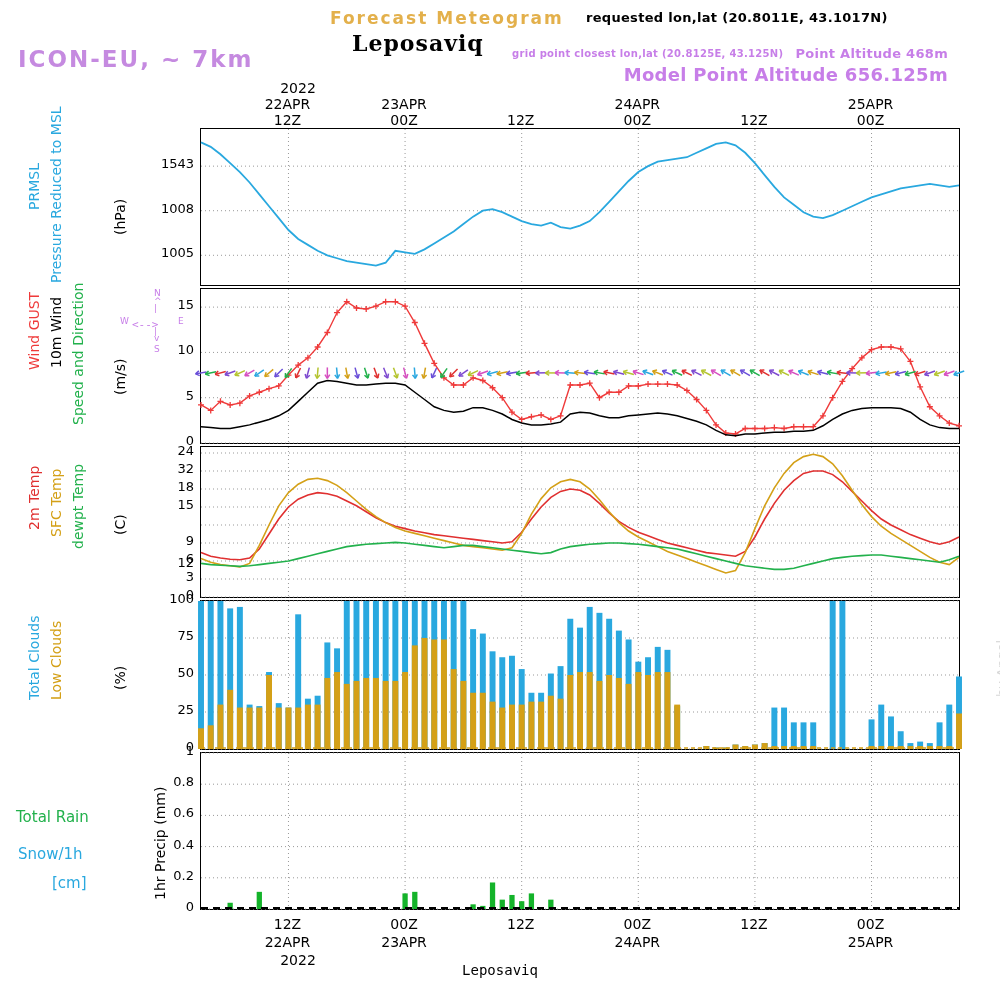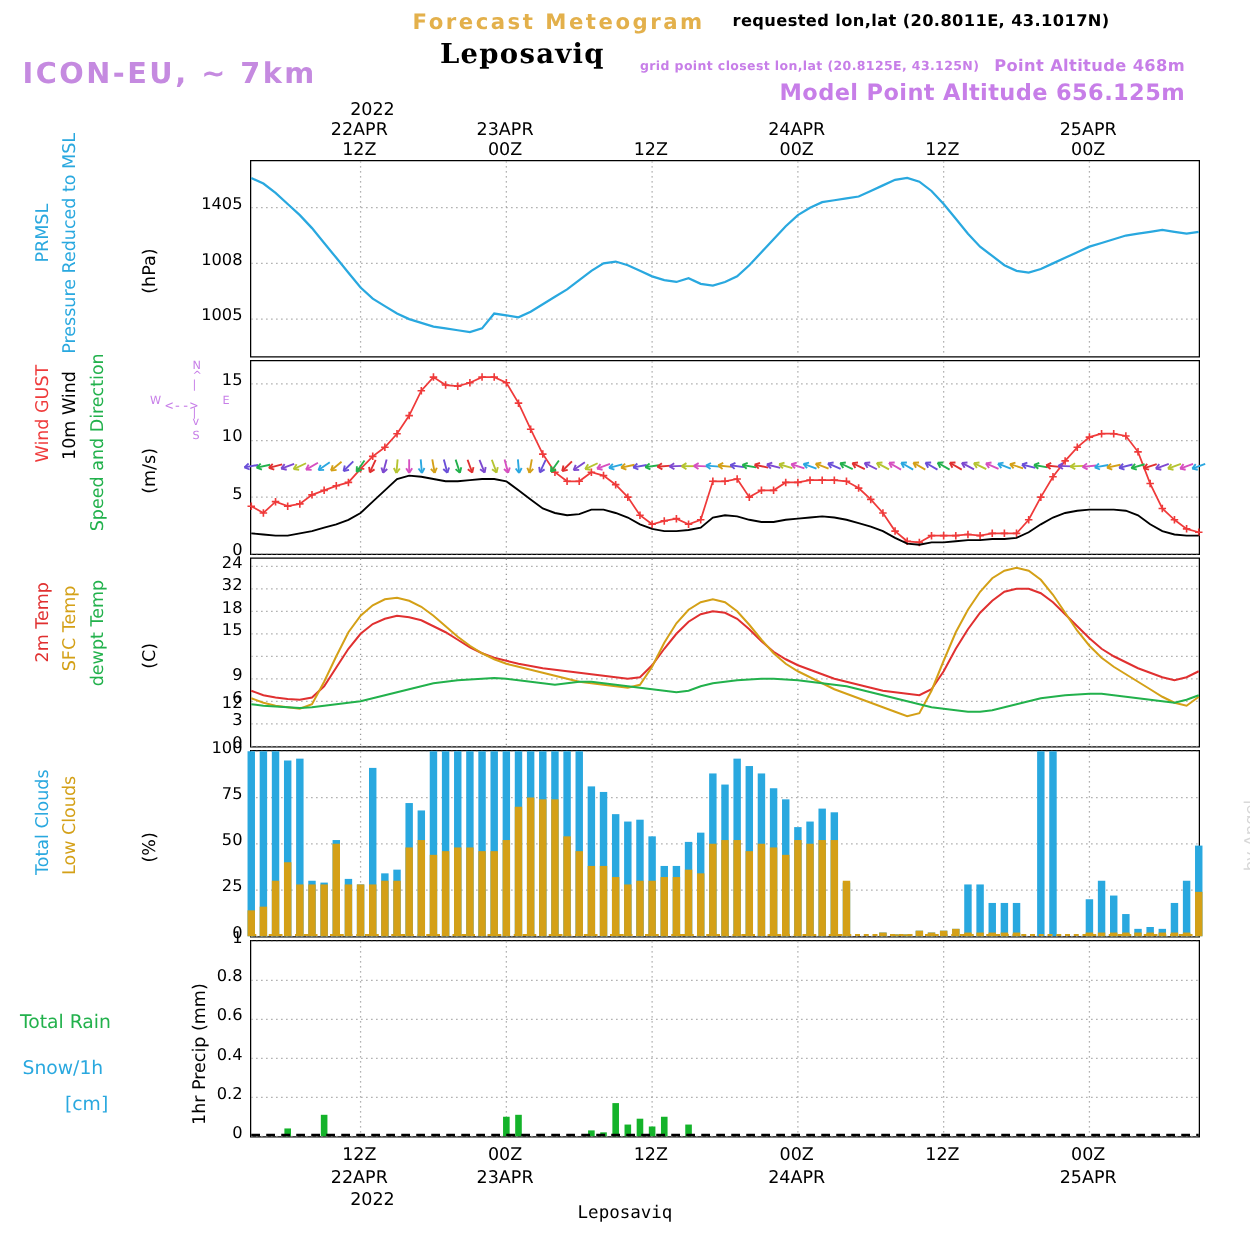"1405" div.ylab { text: 1405 -> 1543 }
